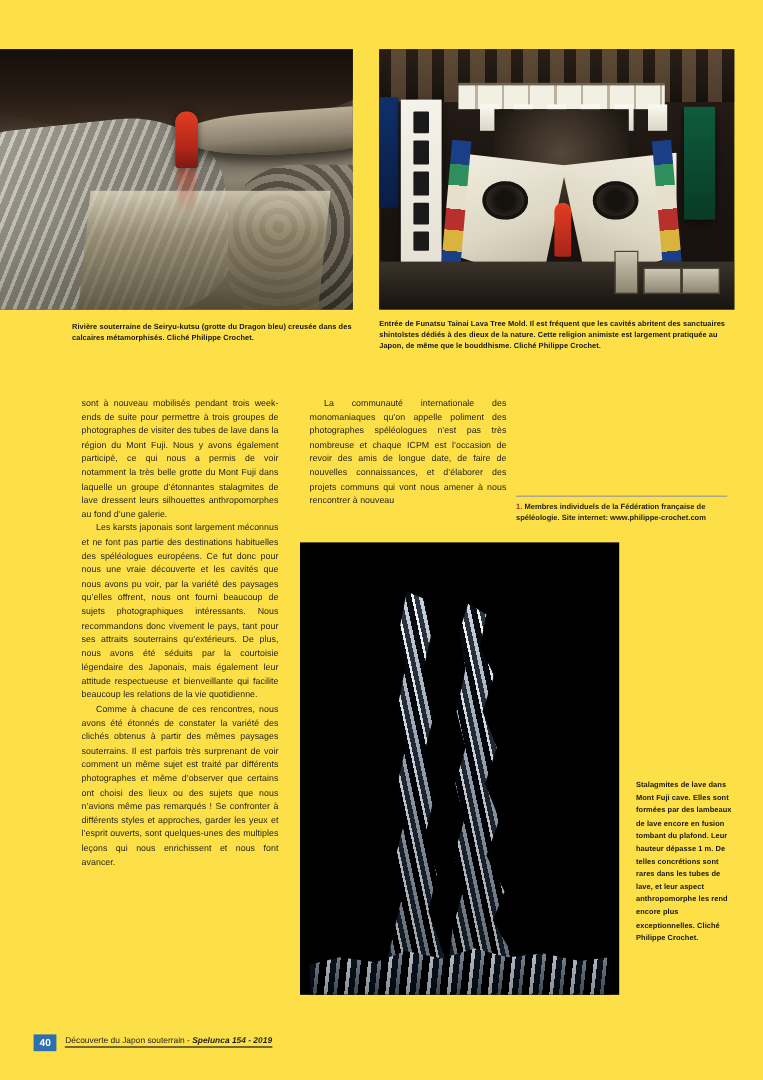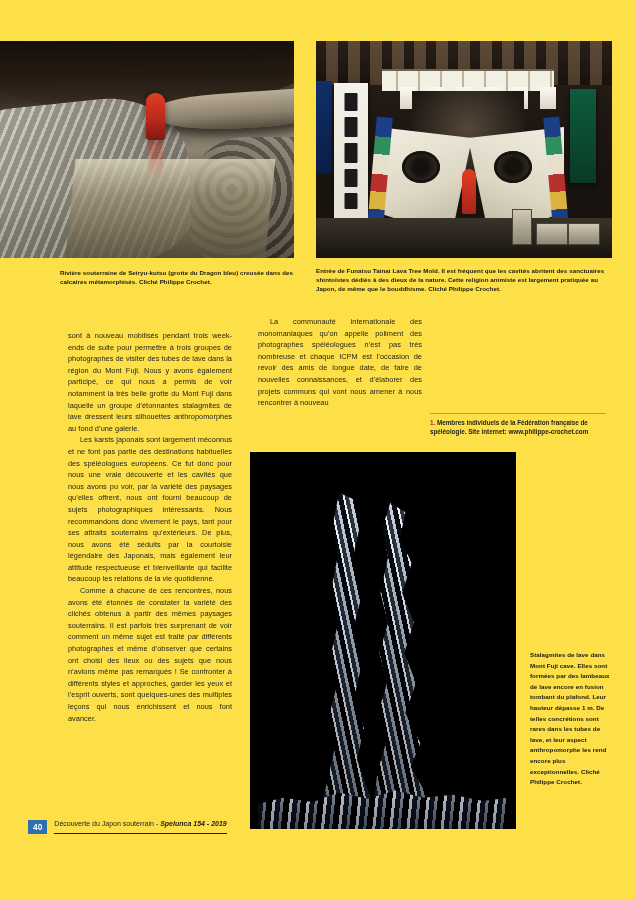"La communauté internationale des" #col-2 { top: 316px -> 330px }
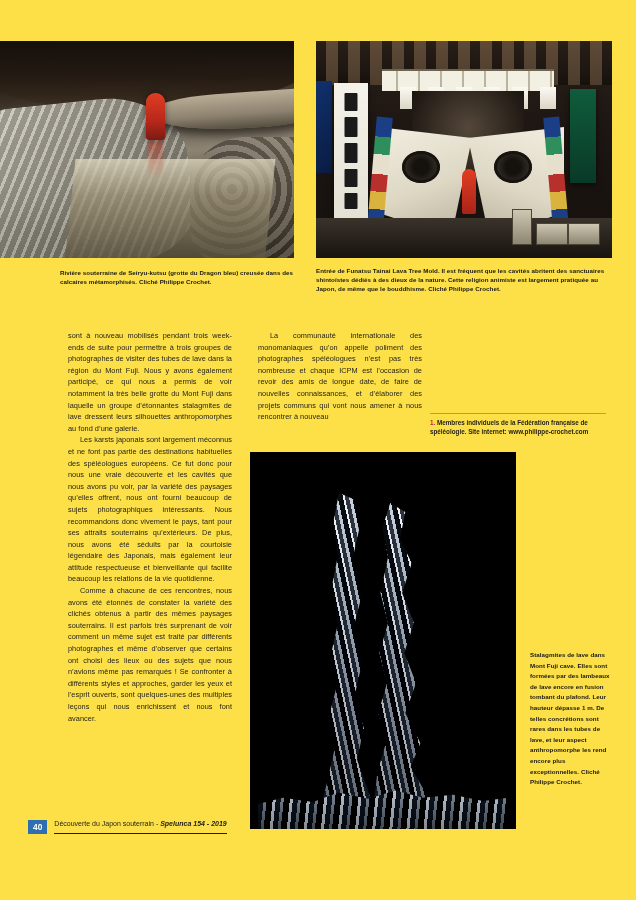"40" #footer { align-items: none -> center; top: 820px -> 862px }
